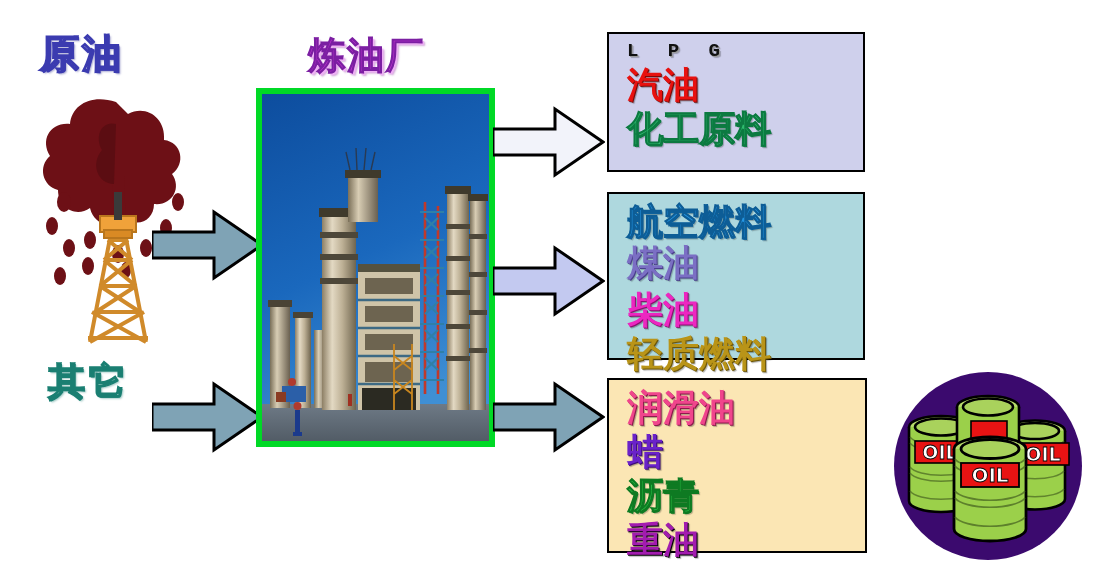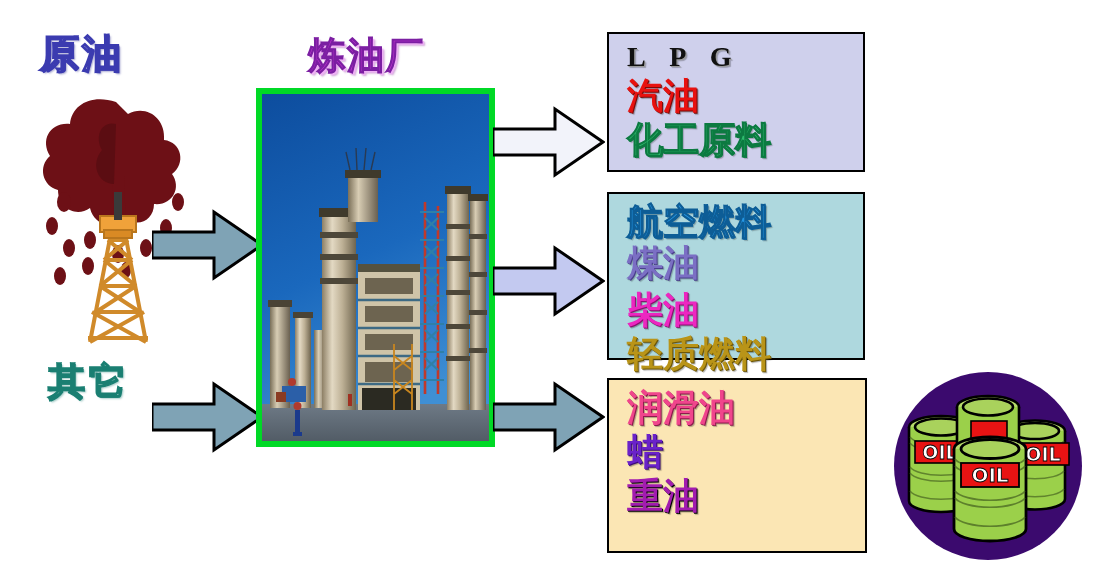"L P G" .prod-line.serif { font-family: Liberation Serif, serif -> Liberation Mono, monospace; font-size: 28px -> 19px }
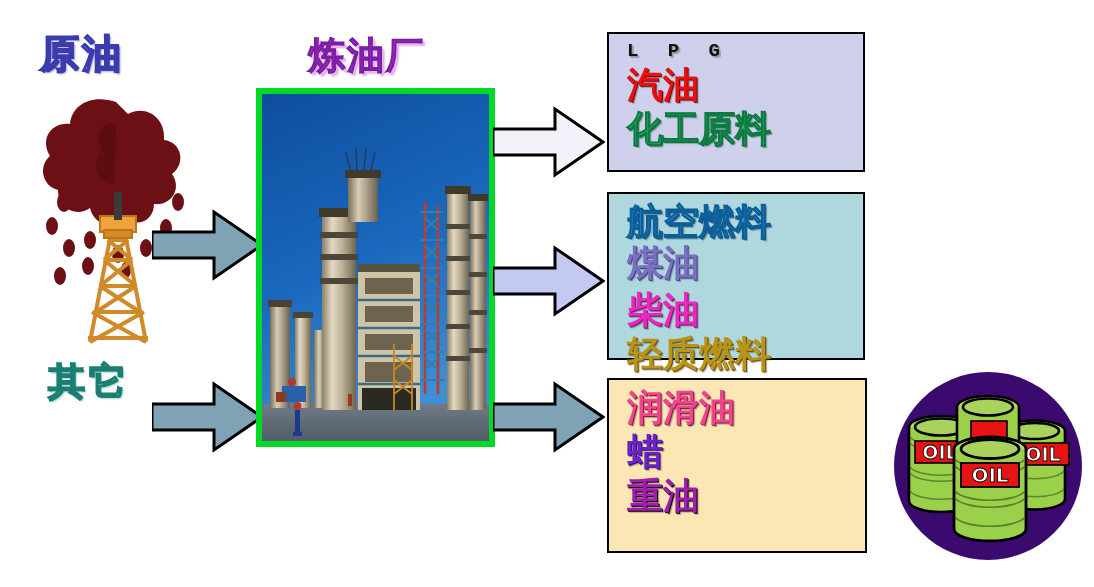"沥青" div.prod-line { html: none -> <div>沥青</div> }
